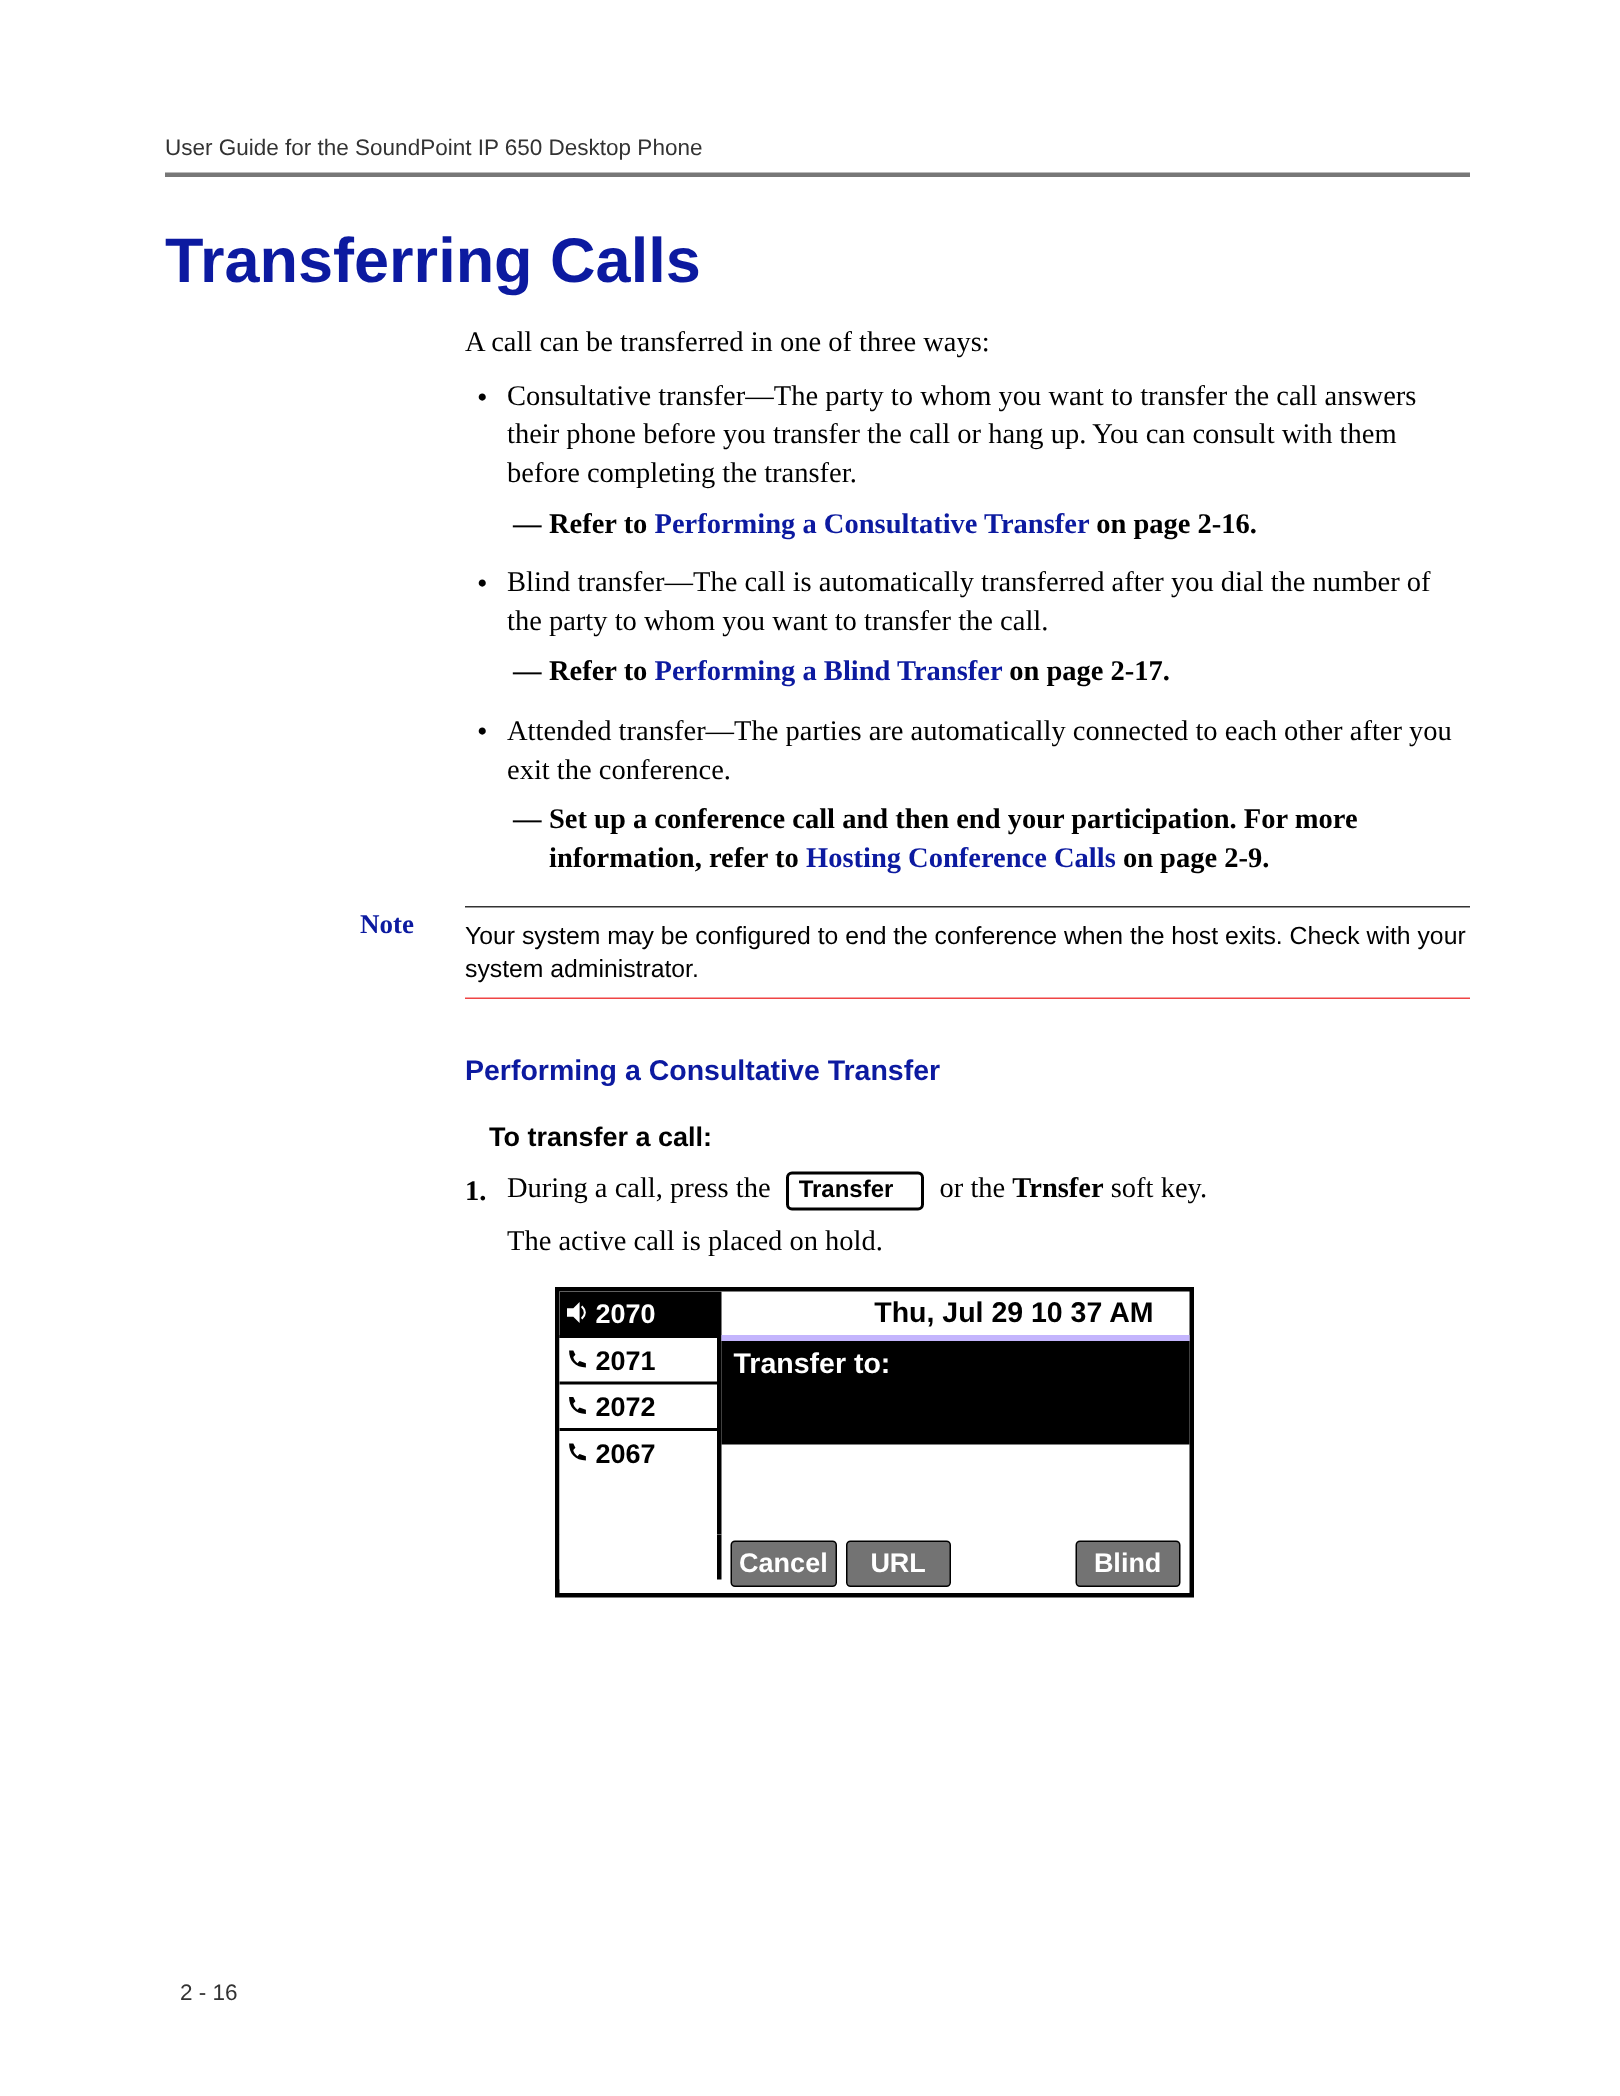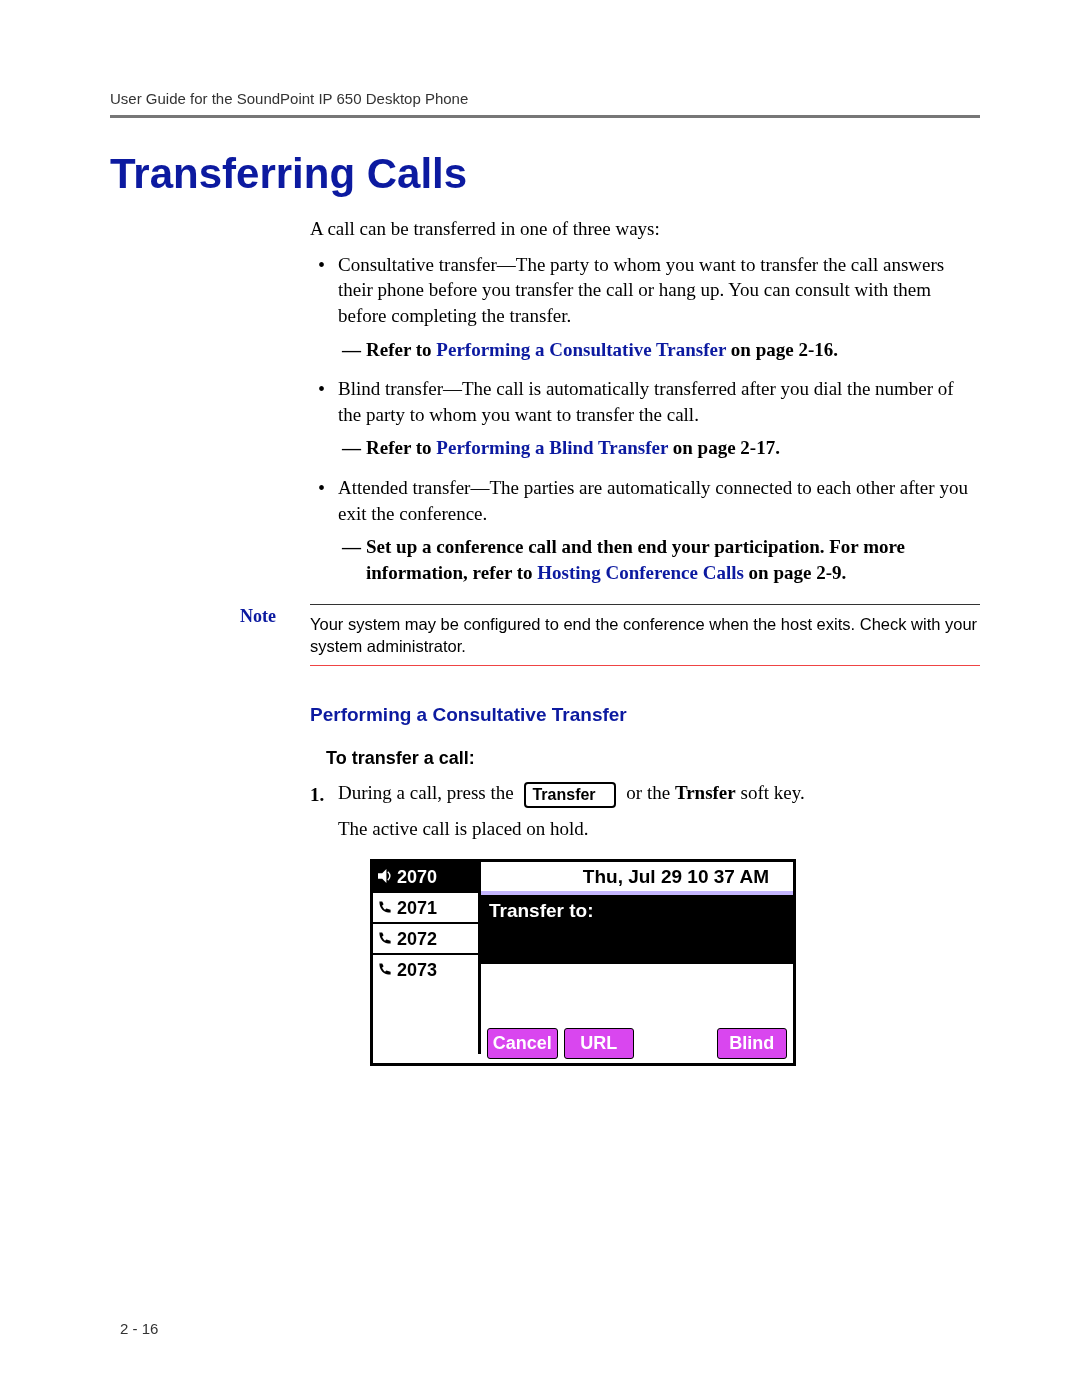"2073" span { text: 2073 -> 2067 }
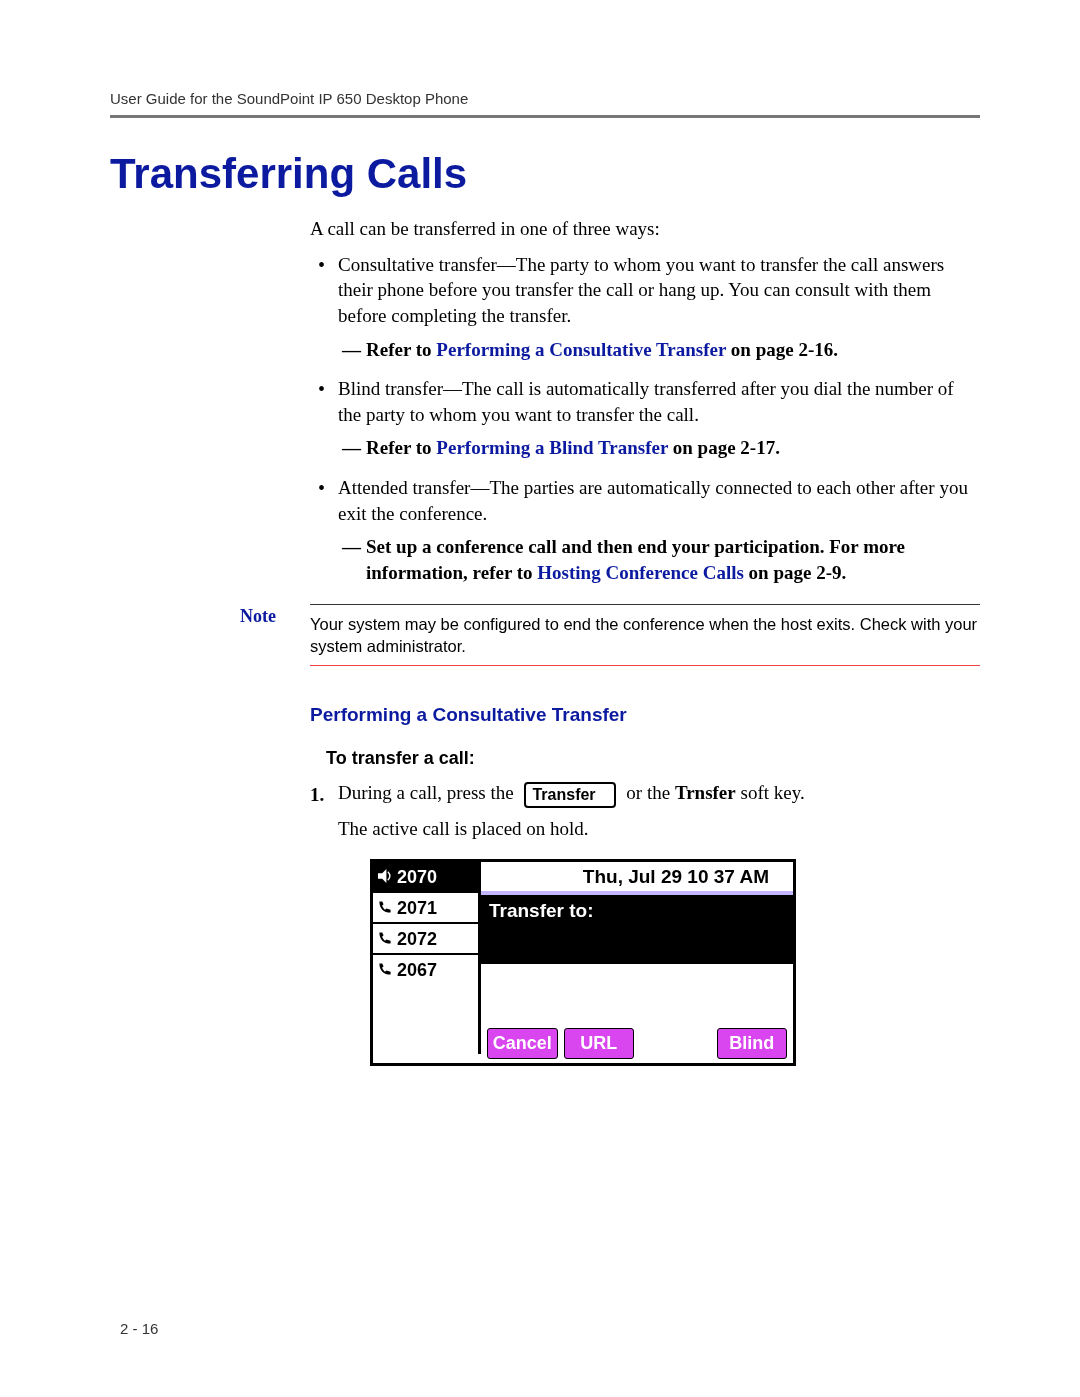"Cancel" .softkey { background: #d946ef -> #737373 }
